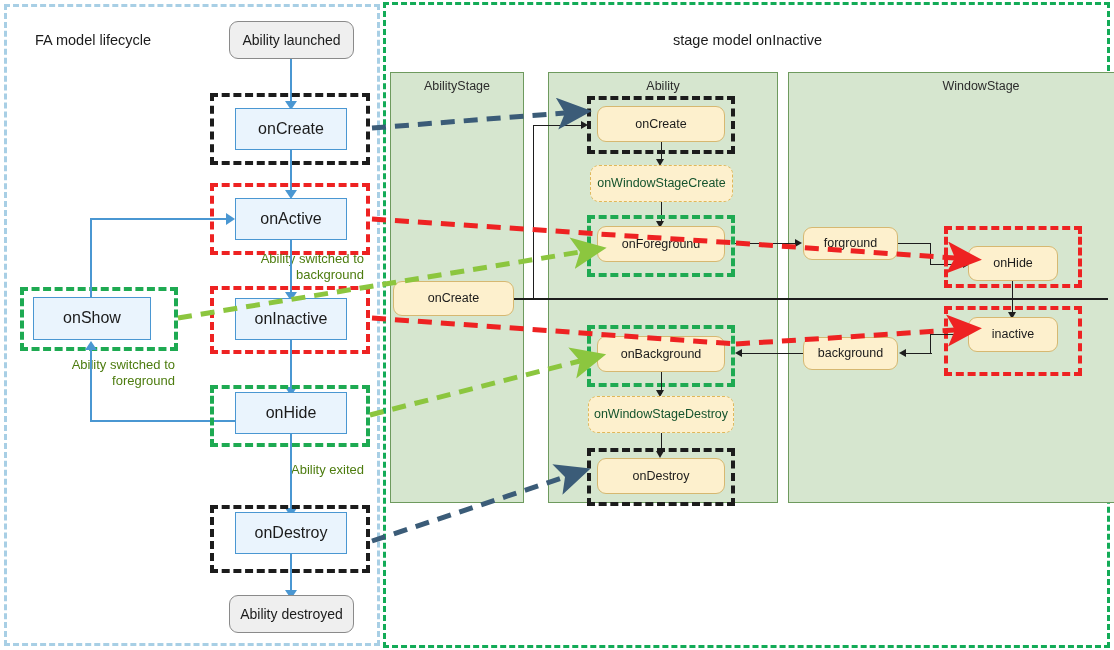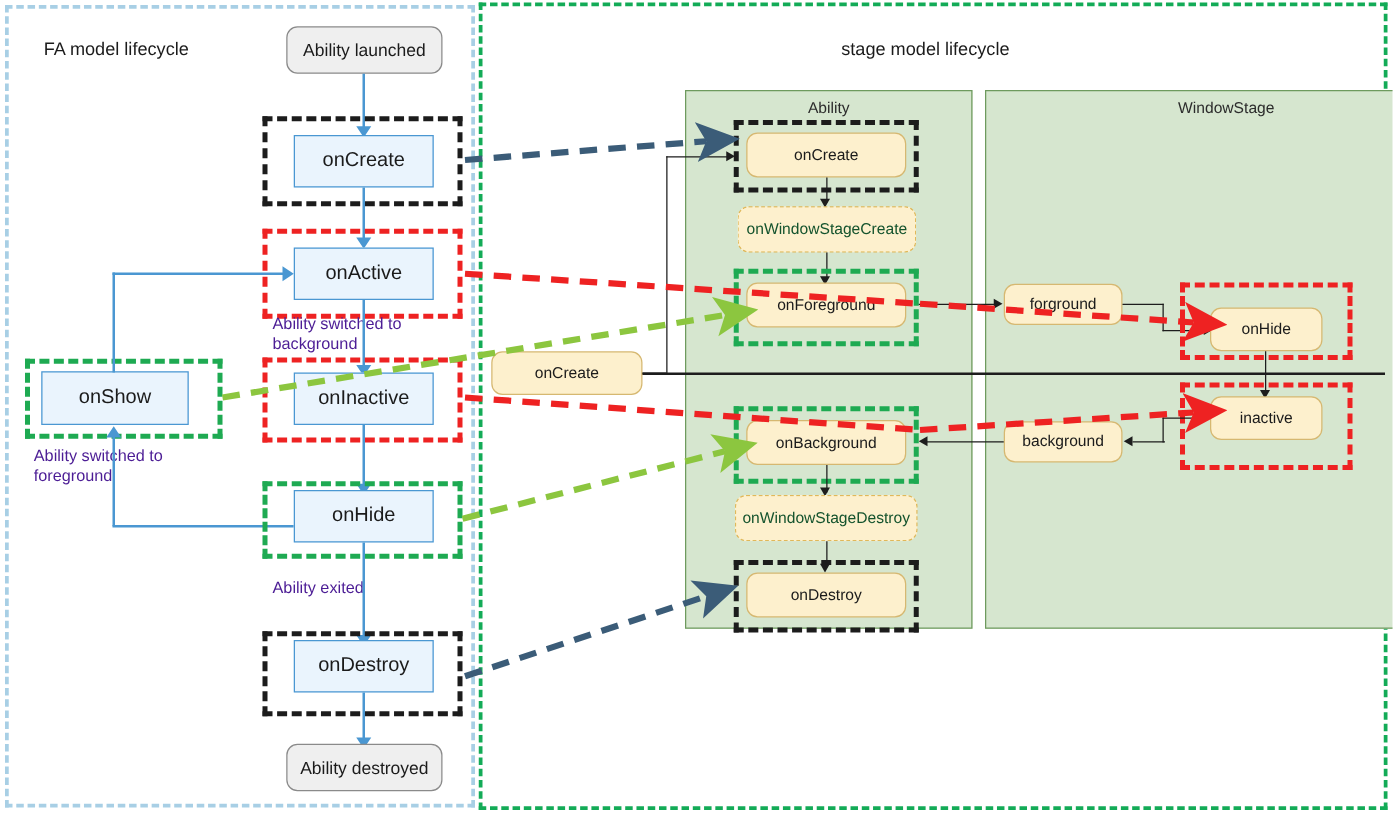"stage model lifecycle" div.abs { text: lifecycle -> onInactive }
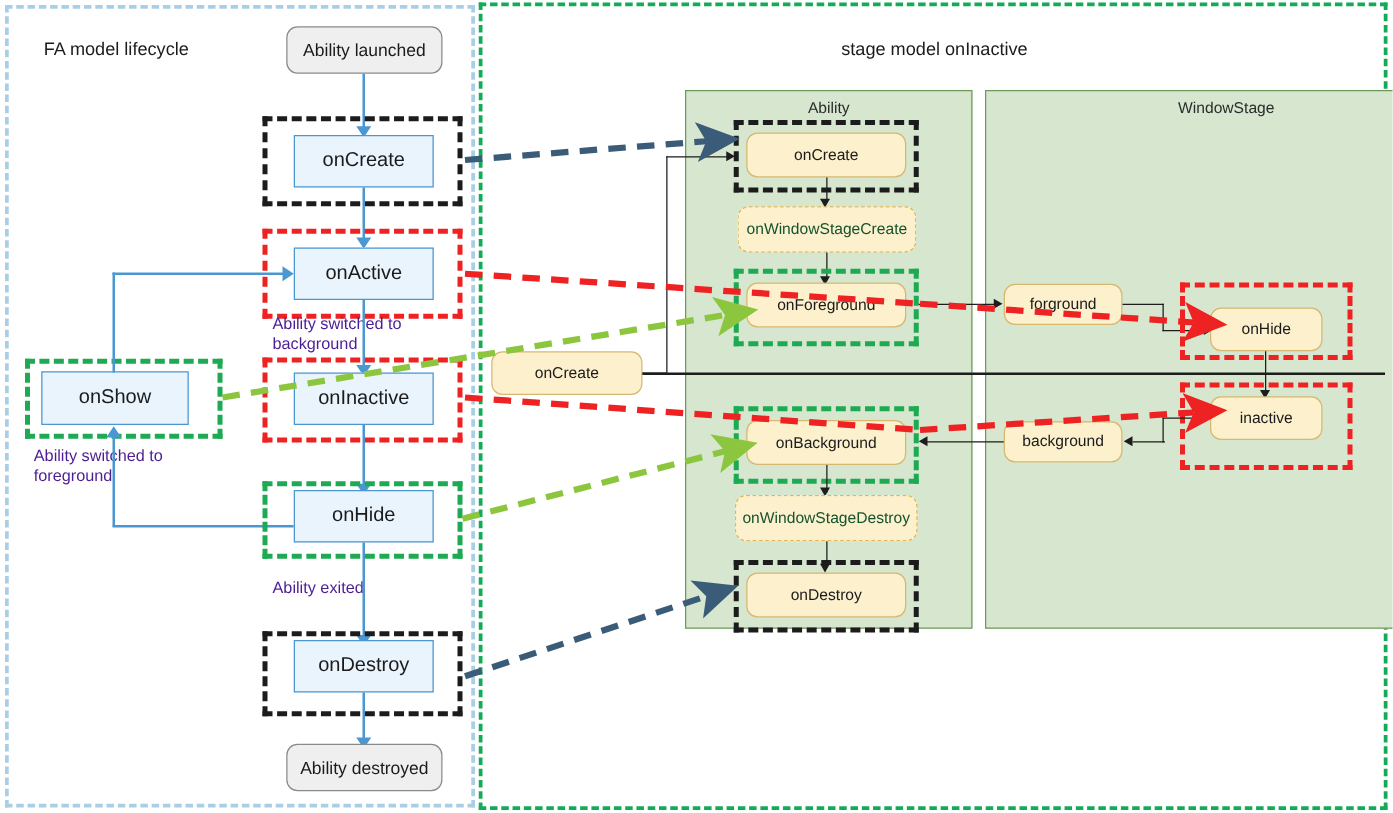"AbilityStage" div.abs { html: none -> <div> <div>AbilityStage</div> </div> }
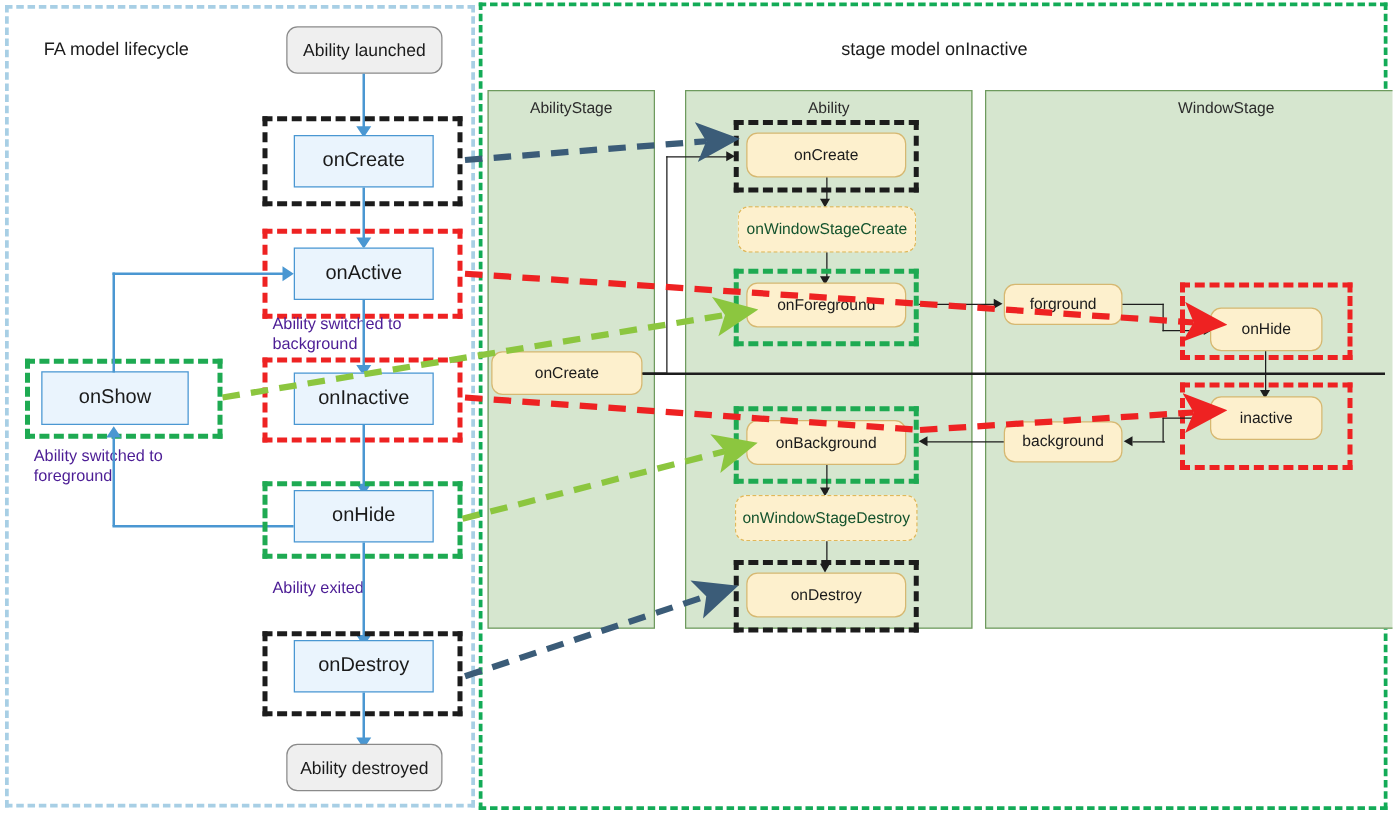"Ability switched to" .cap { color: #4c1d95 -> #4d7c0f; text-align: left -> right }
